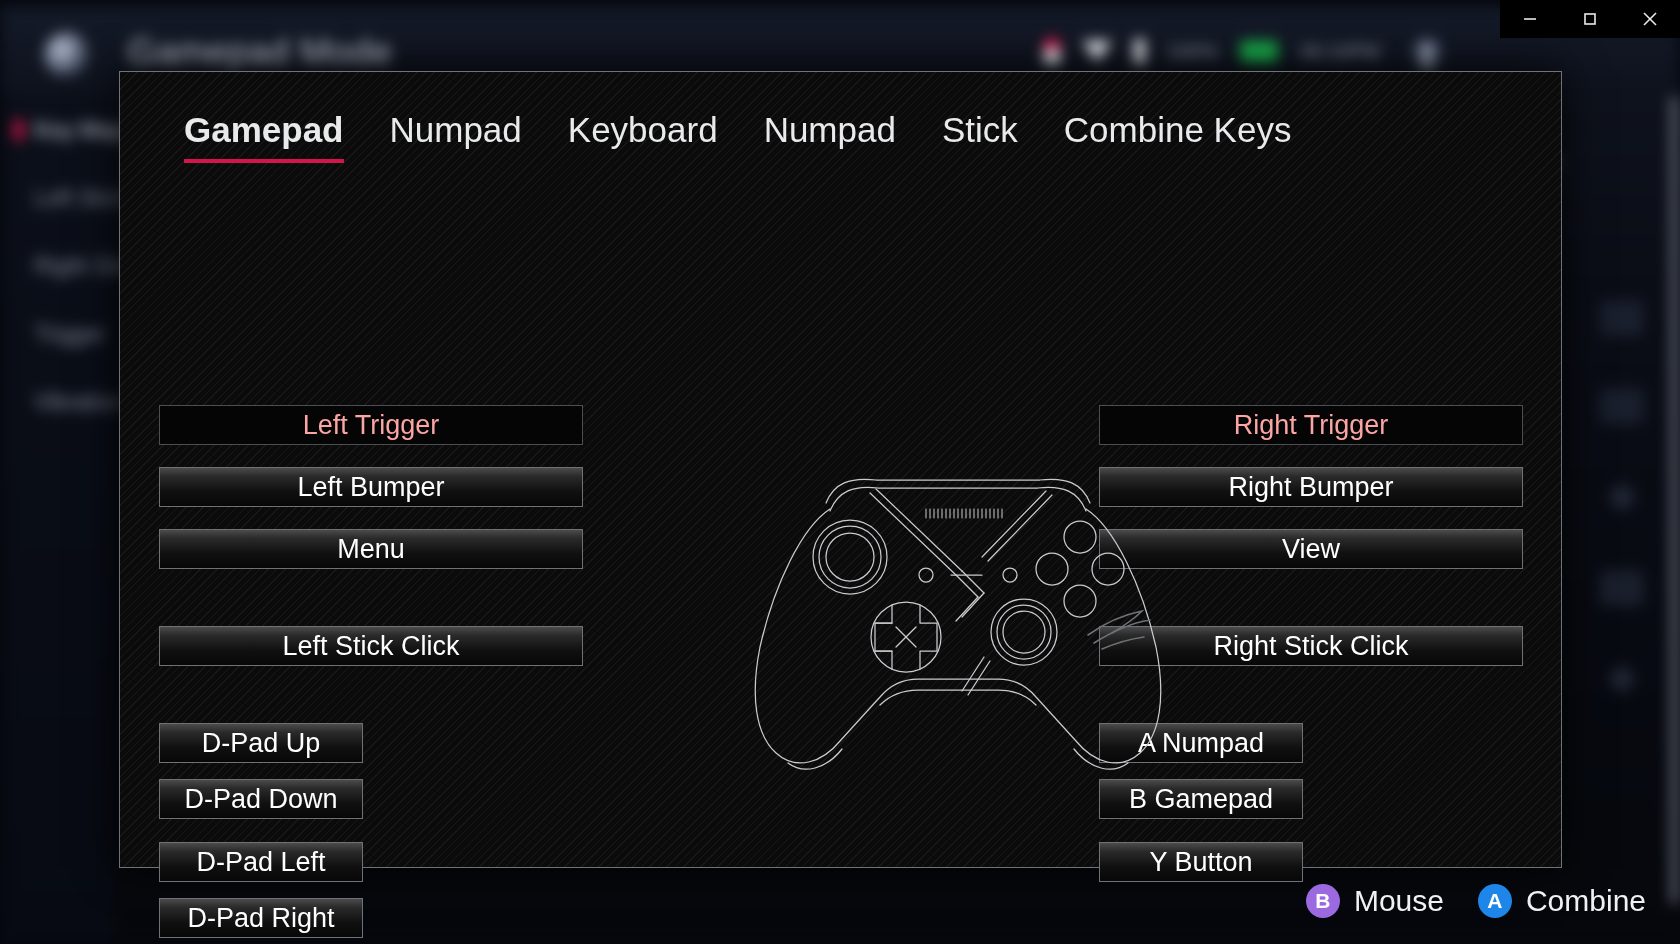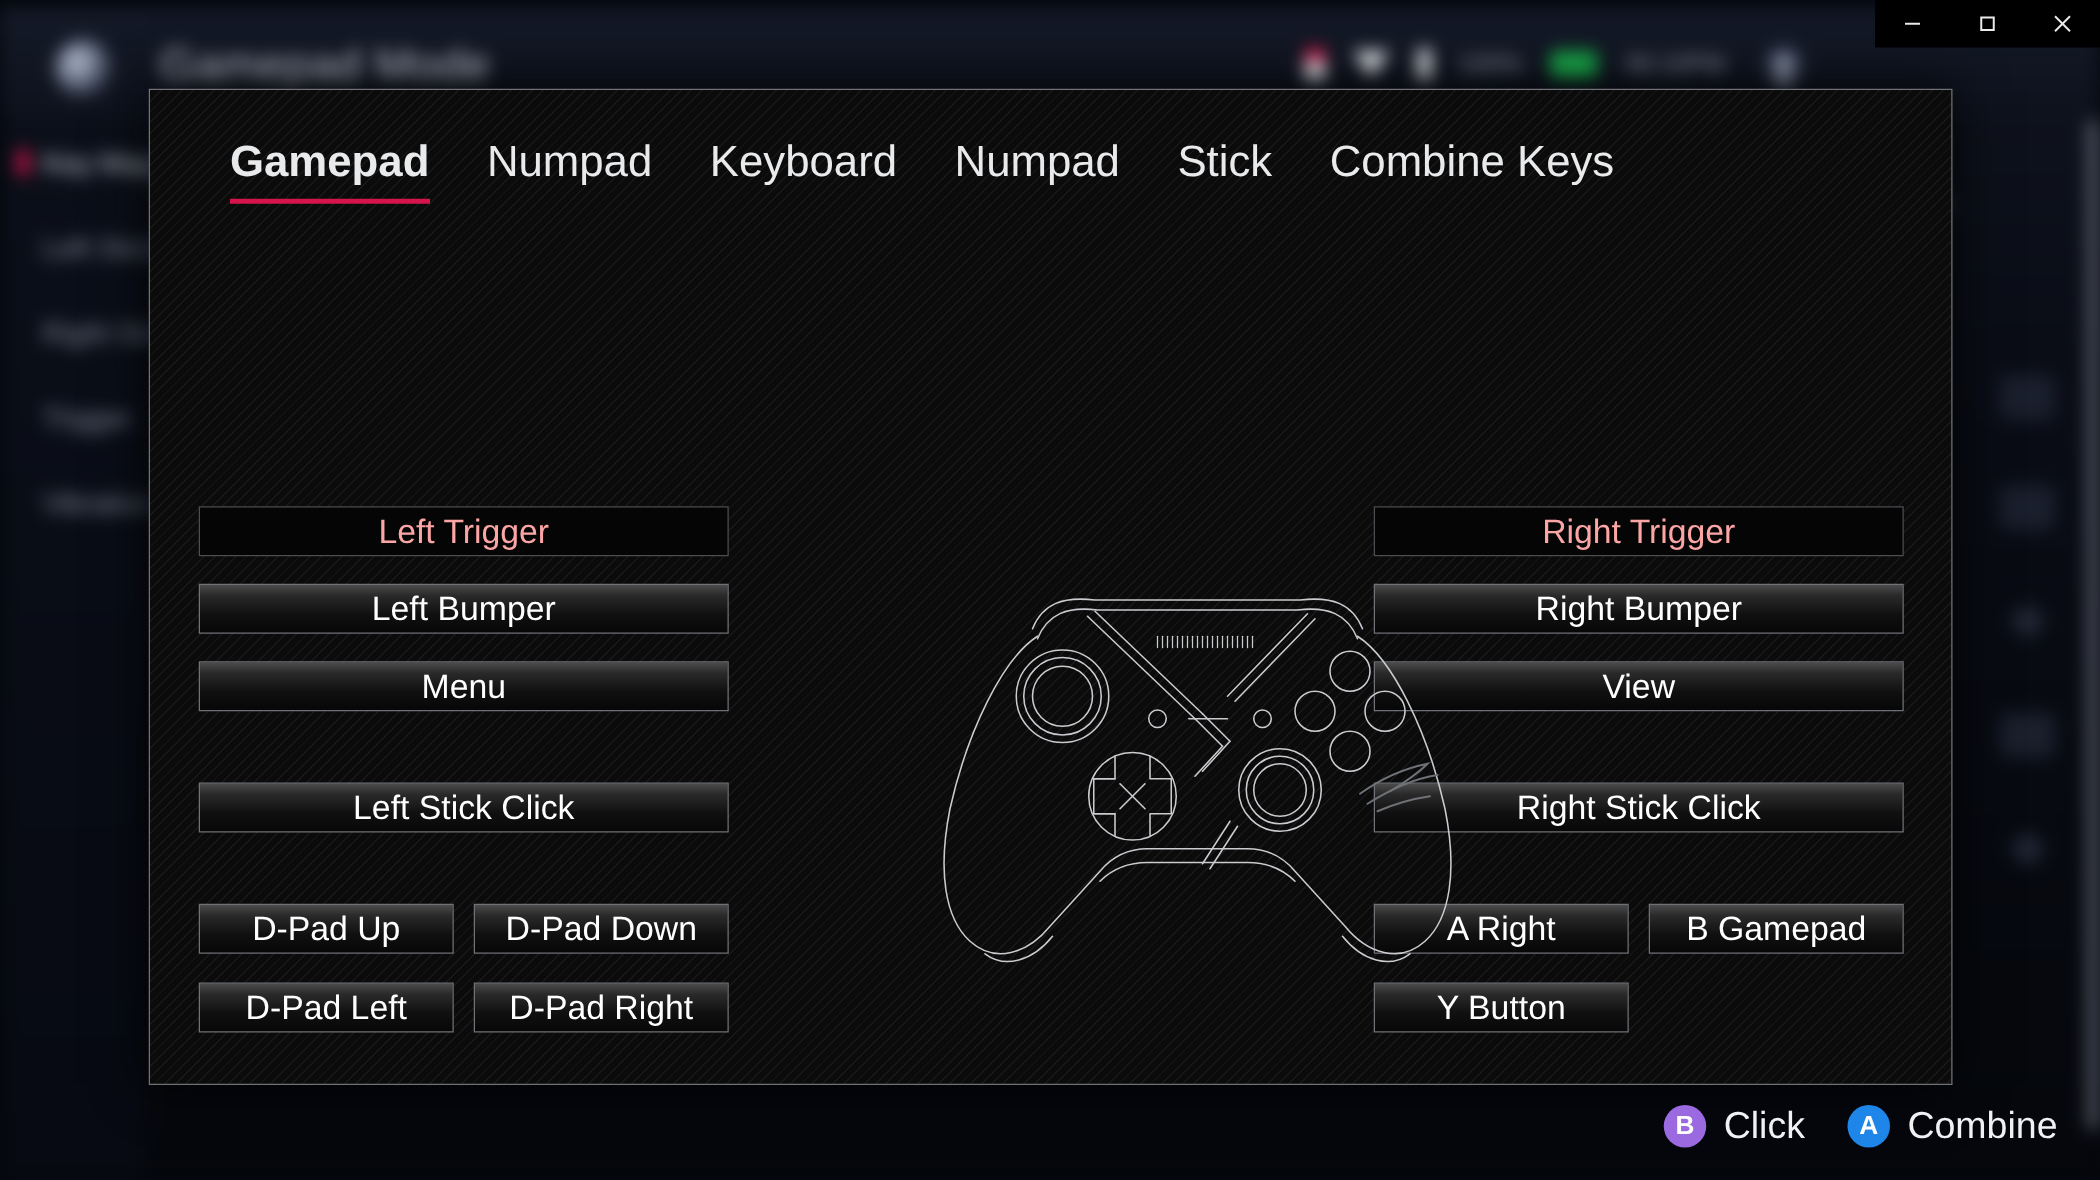"D-Pad Up" .pair-row { flex-direction: none -> column }
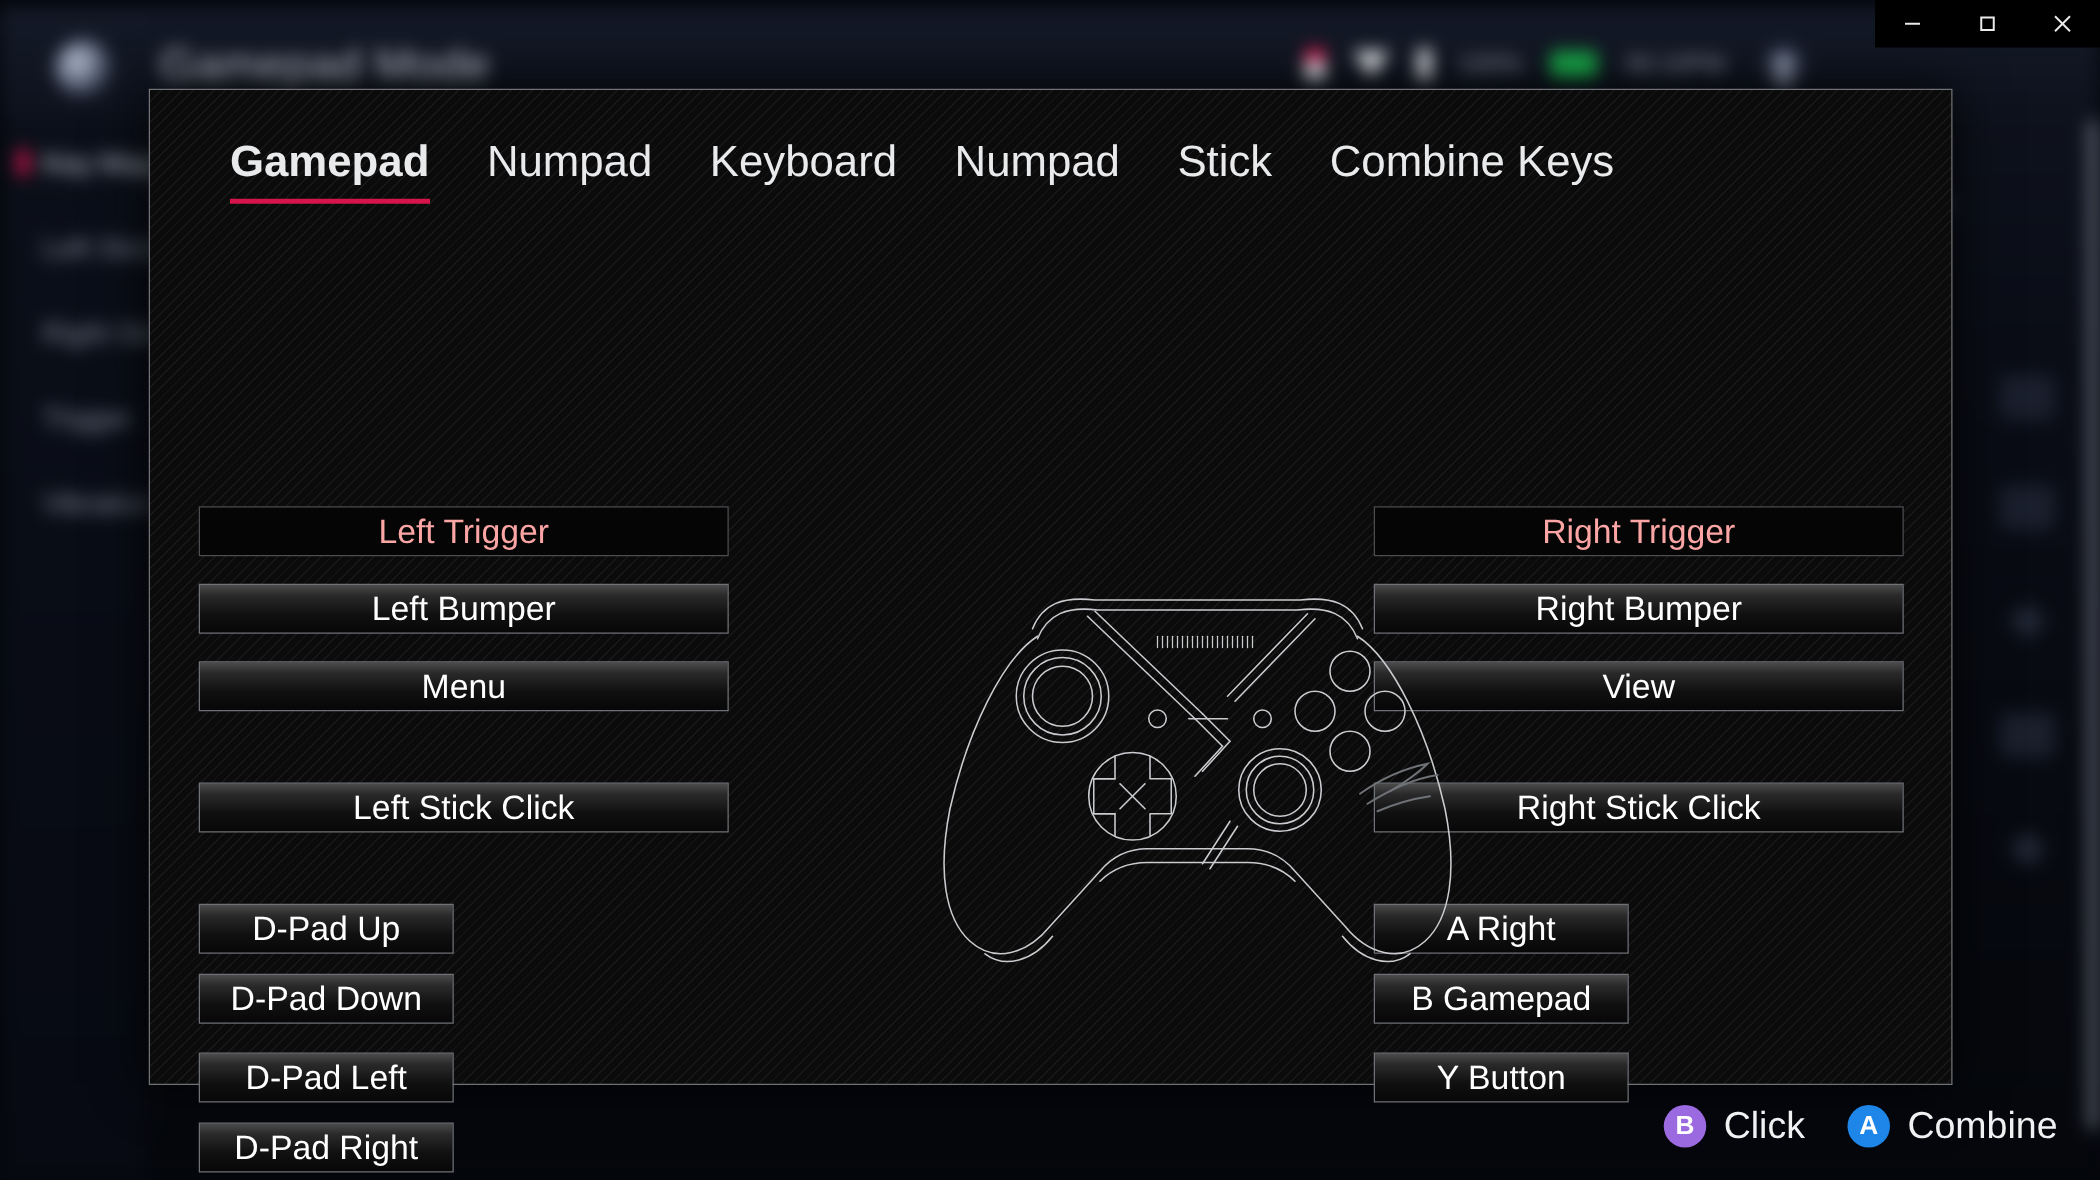"A Right" div.bind-btn { text: Right -> Numpad }
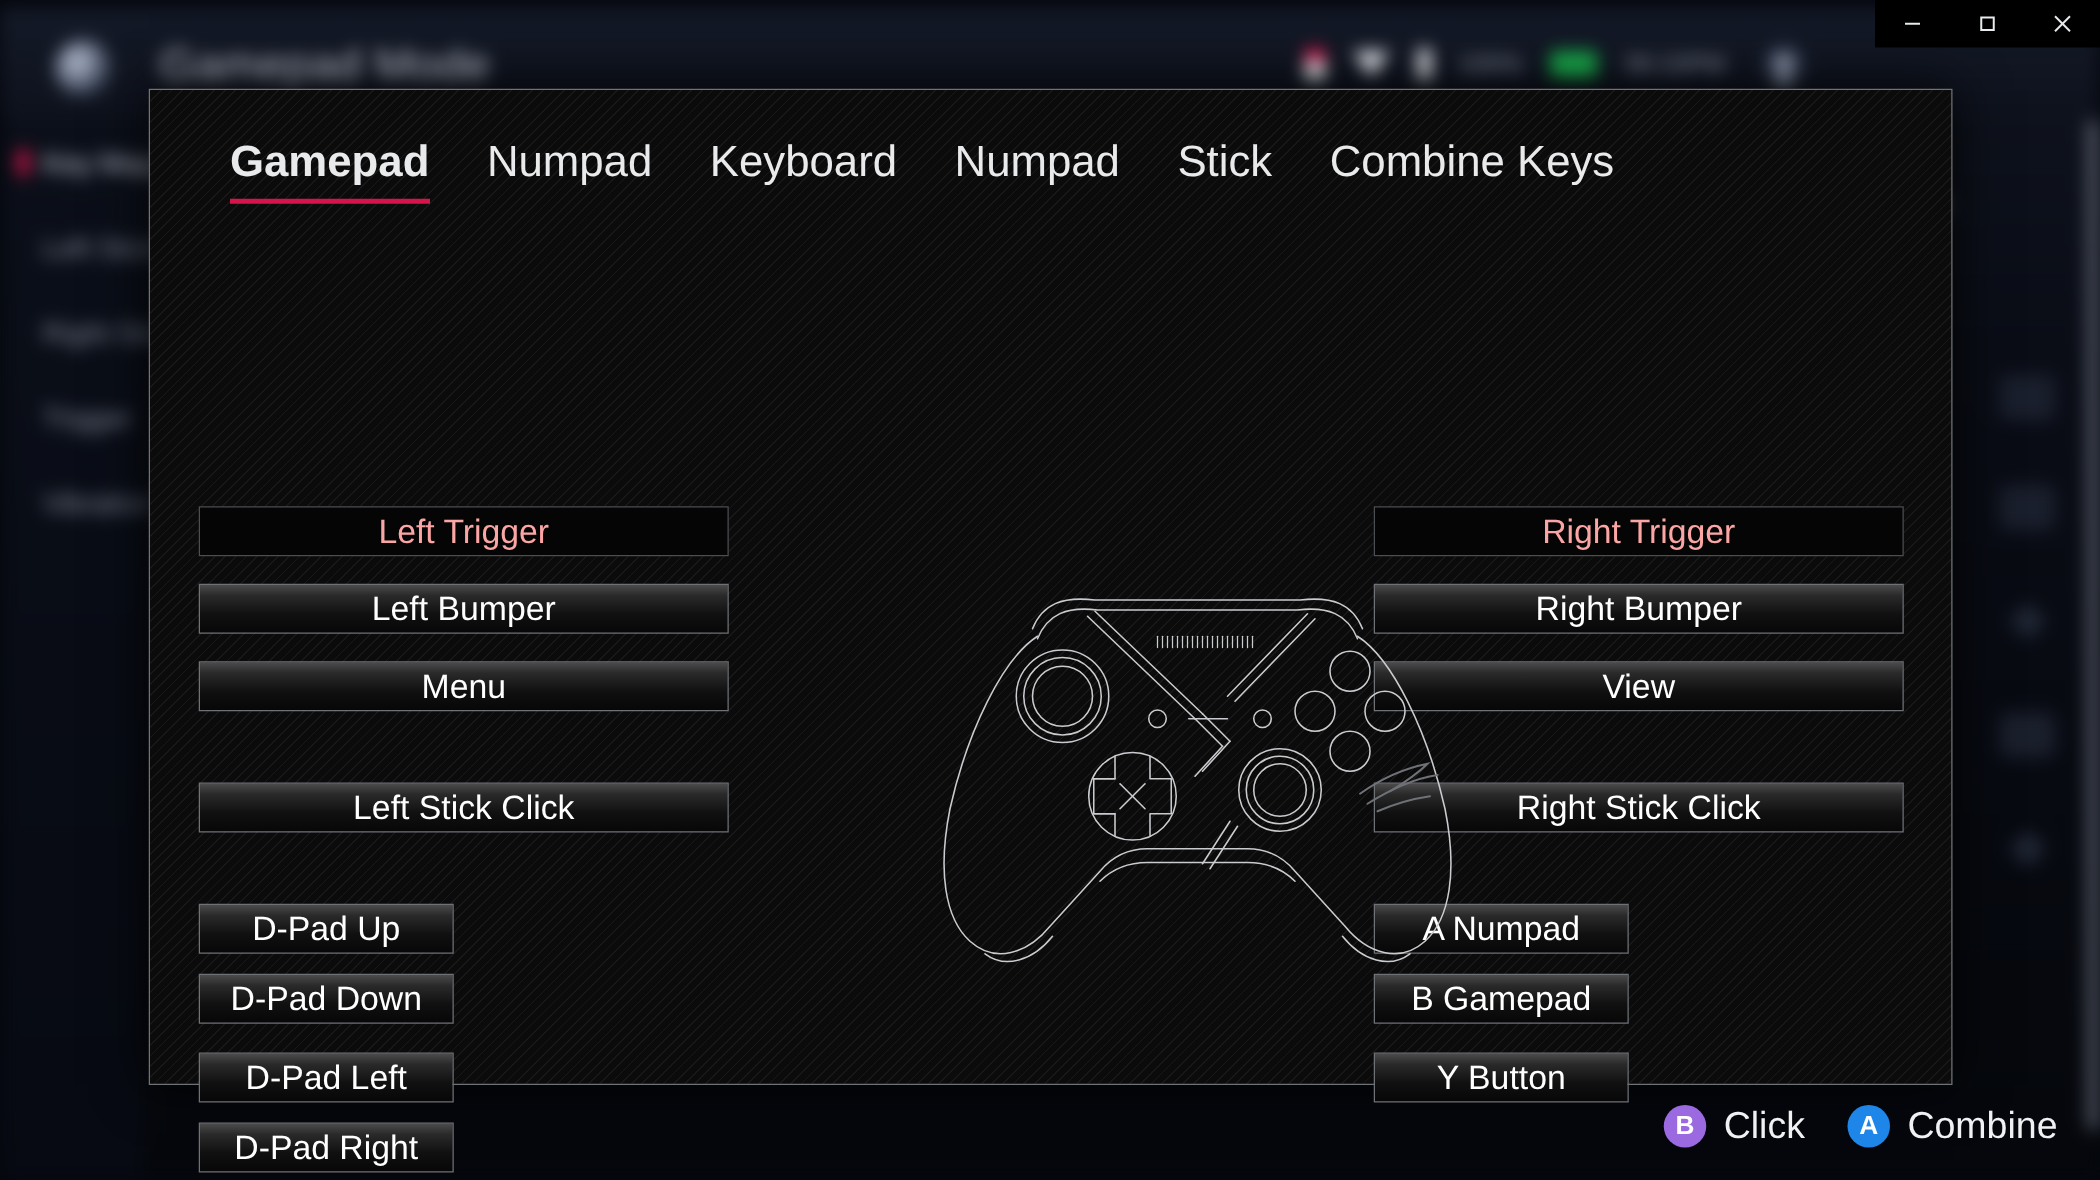"Click" span.hint-label { text: Click -> Mouse }
